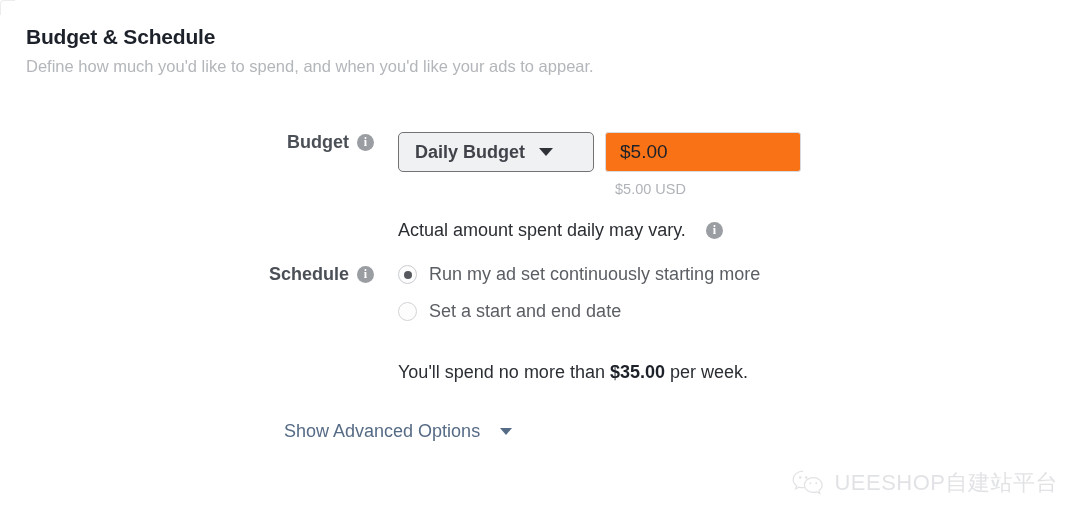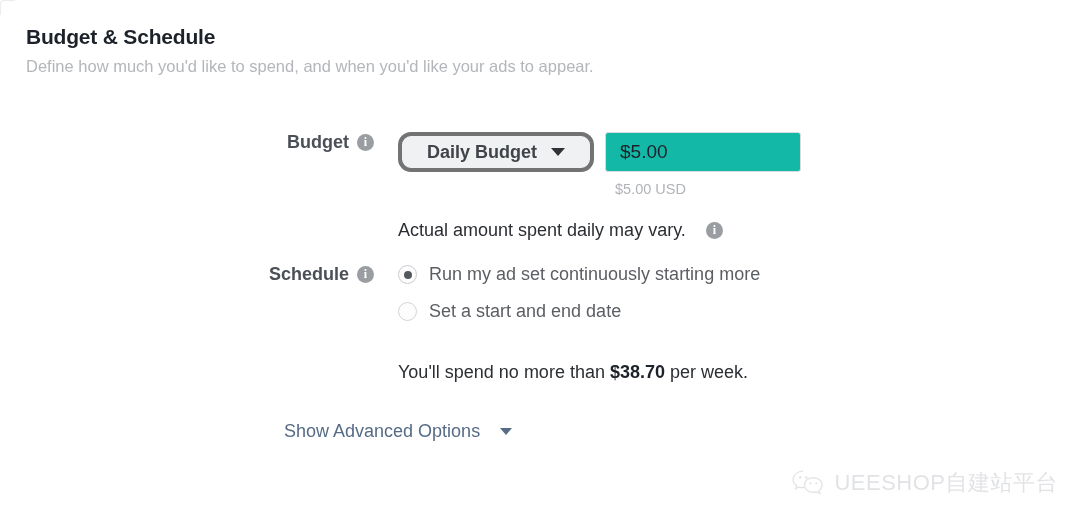"Daily Budget" .select-button { border: 4px solid #737373 -> 1px solid #737373; border-radius: 13px -> 5px; justify-content: center -> none }
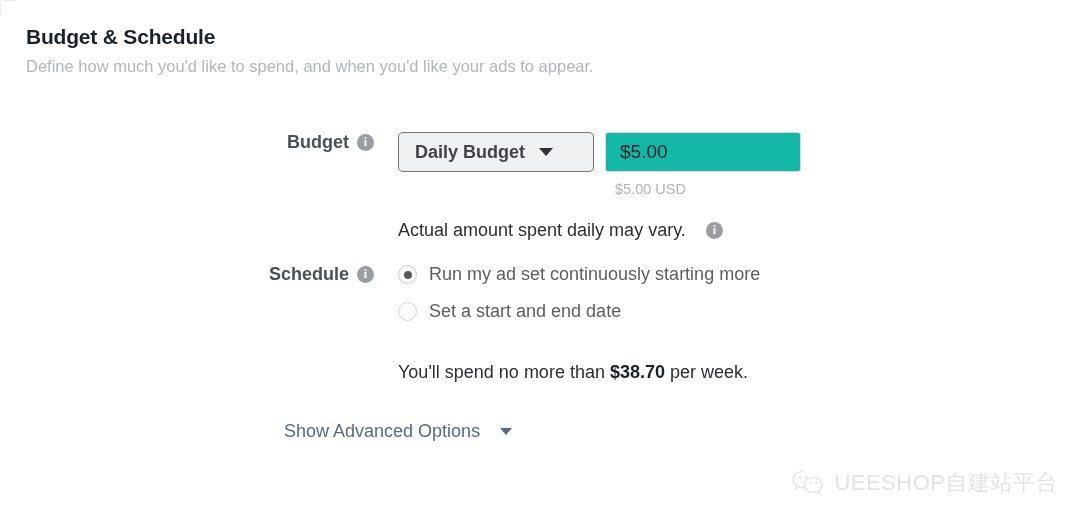"$5.00" .amount-input { background: #14b8a6 -> #f97316 }
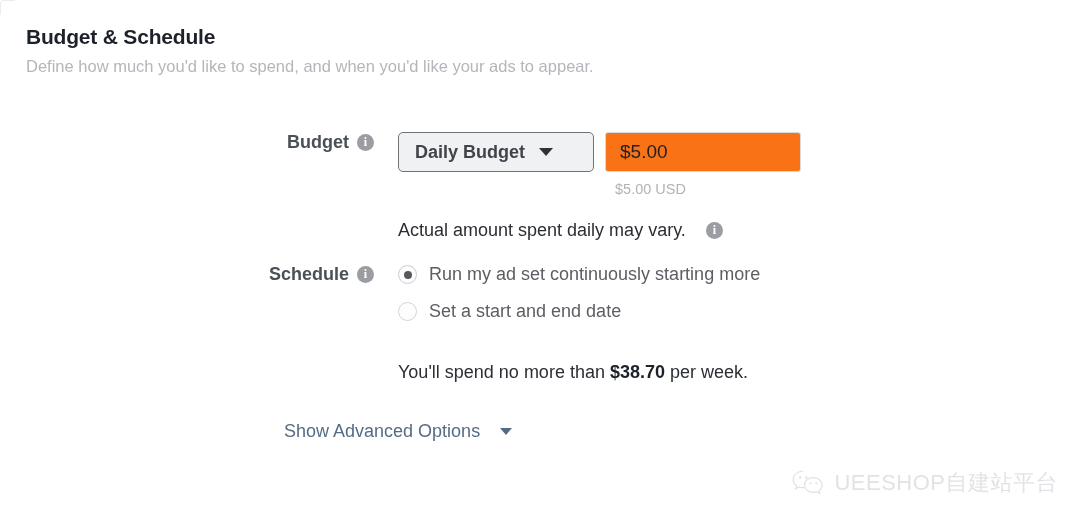"$38.70" b { text: $38.70 -> $35.00 }
